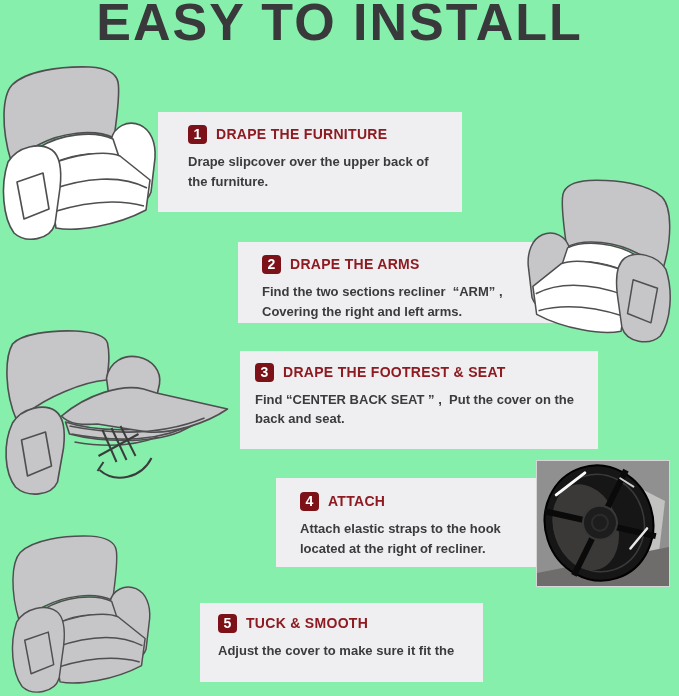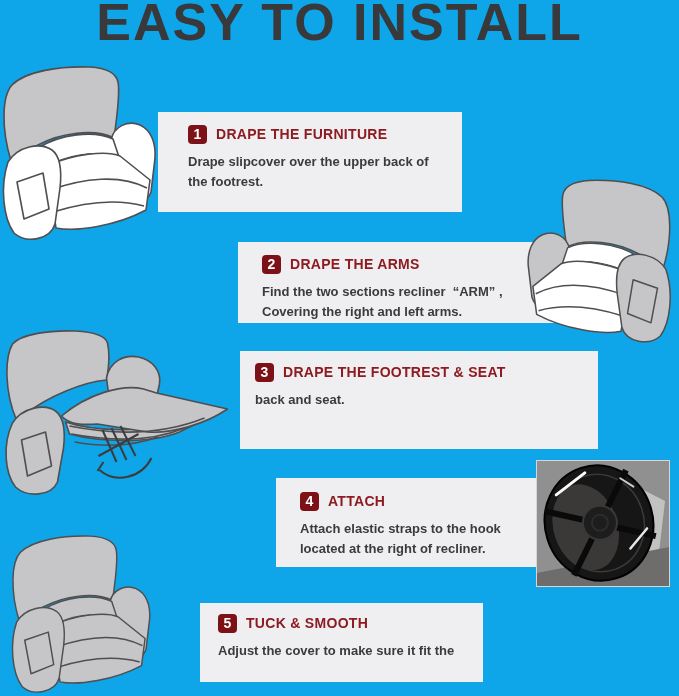"EASY TO INSTALL" .page { background: #0ea5e9 -> #86efac }
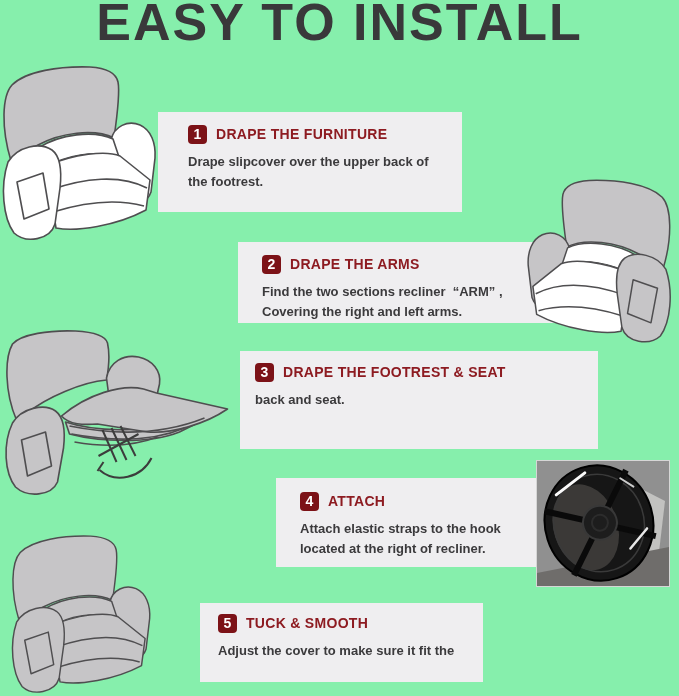"the footrest." div.step-line { text: footrest -> furniture }
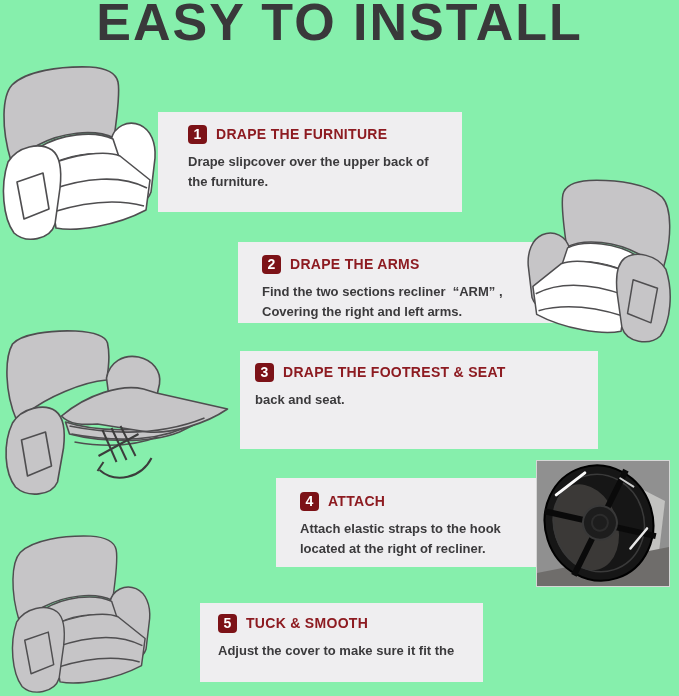"Find “CENTER BACK SEAT ”" div.step-line { html: none -> <div>Find “CENTER BACK SEAT ” , Put the cover on the</div> }
